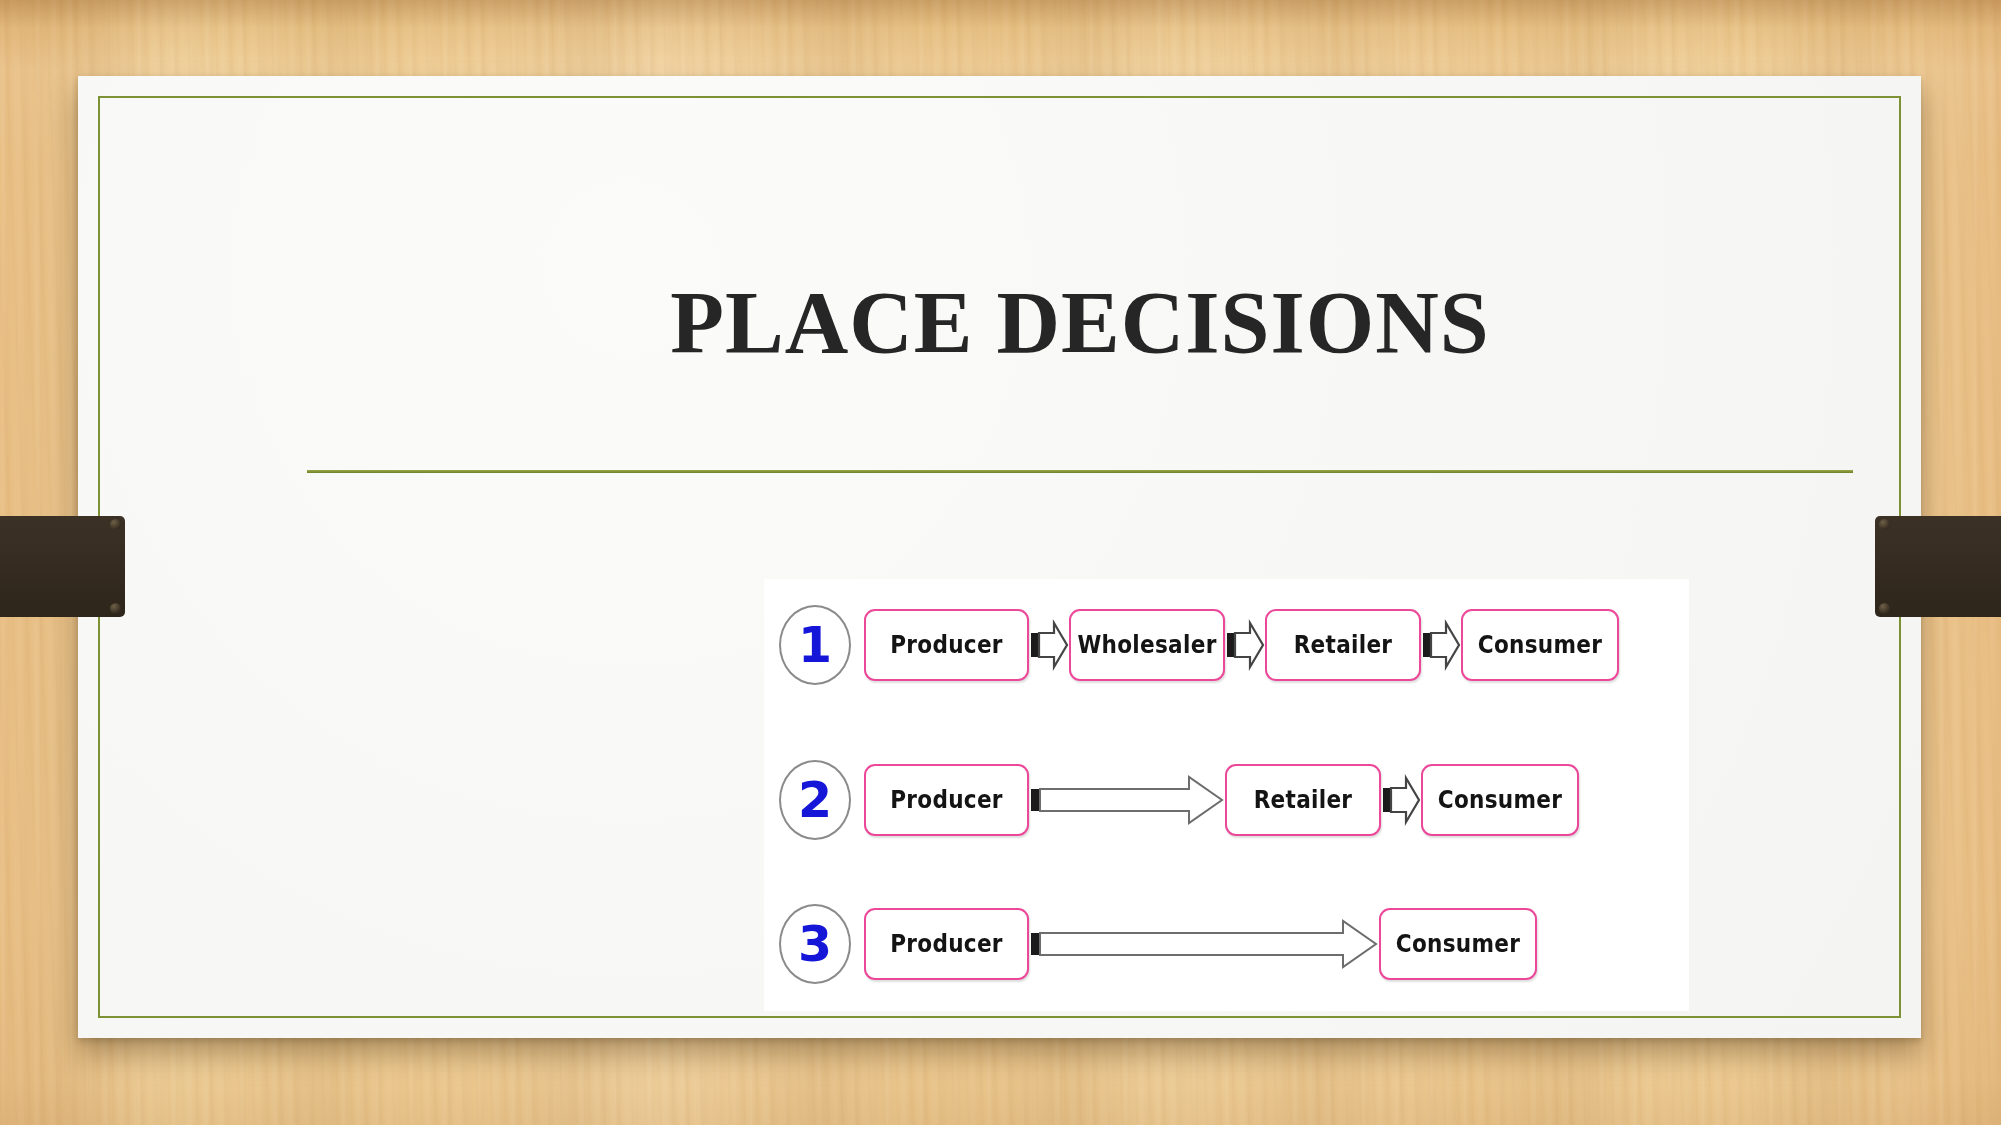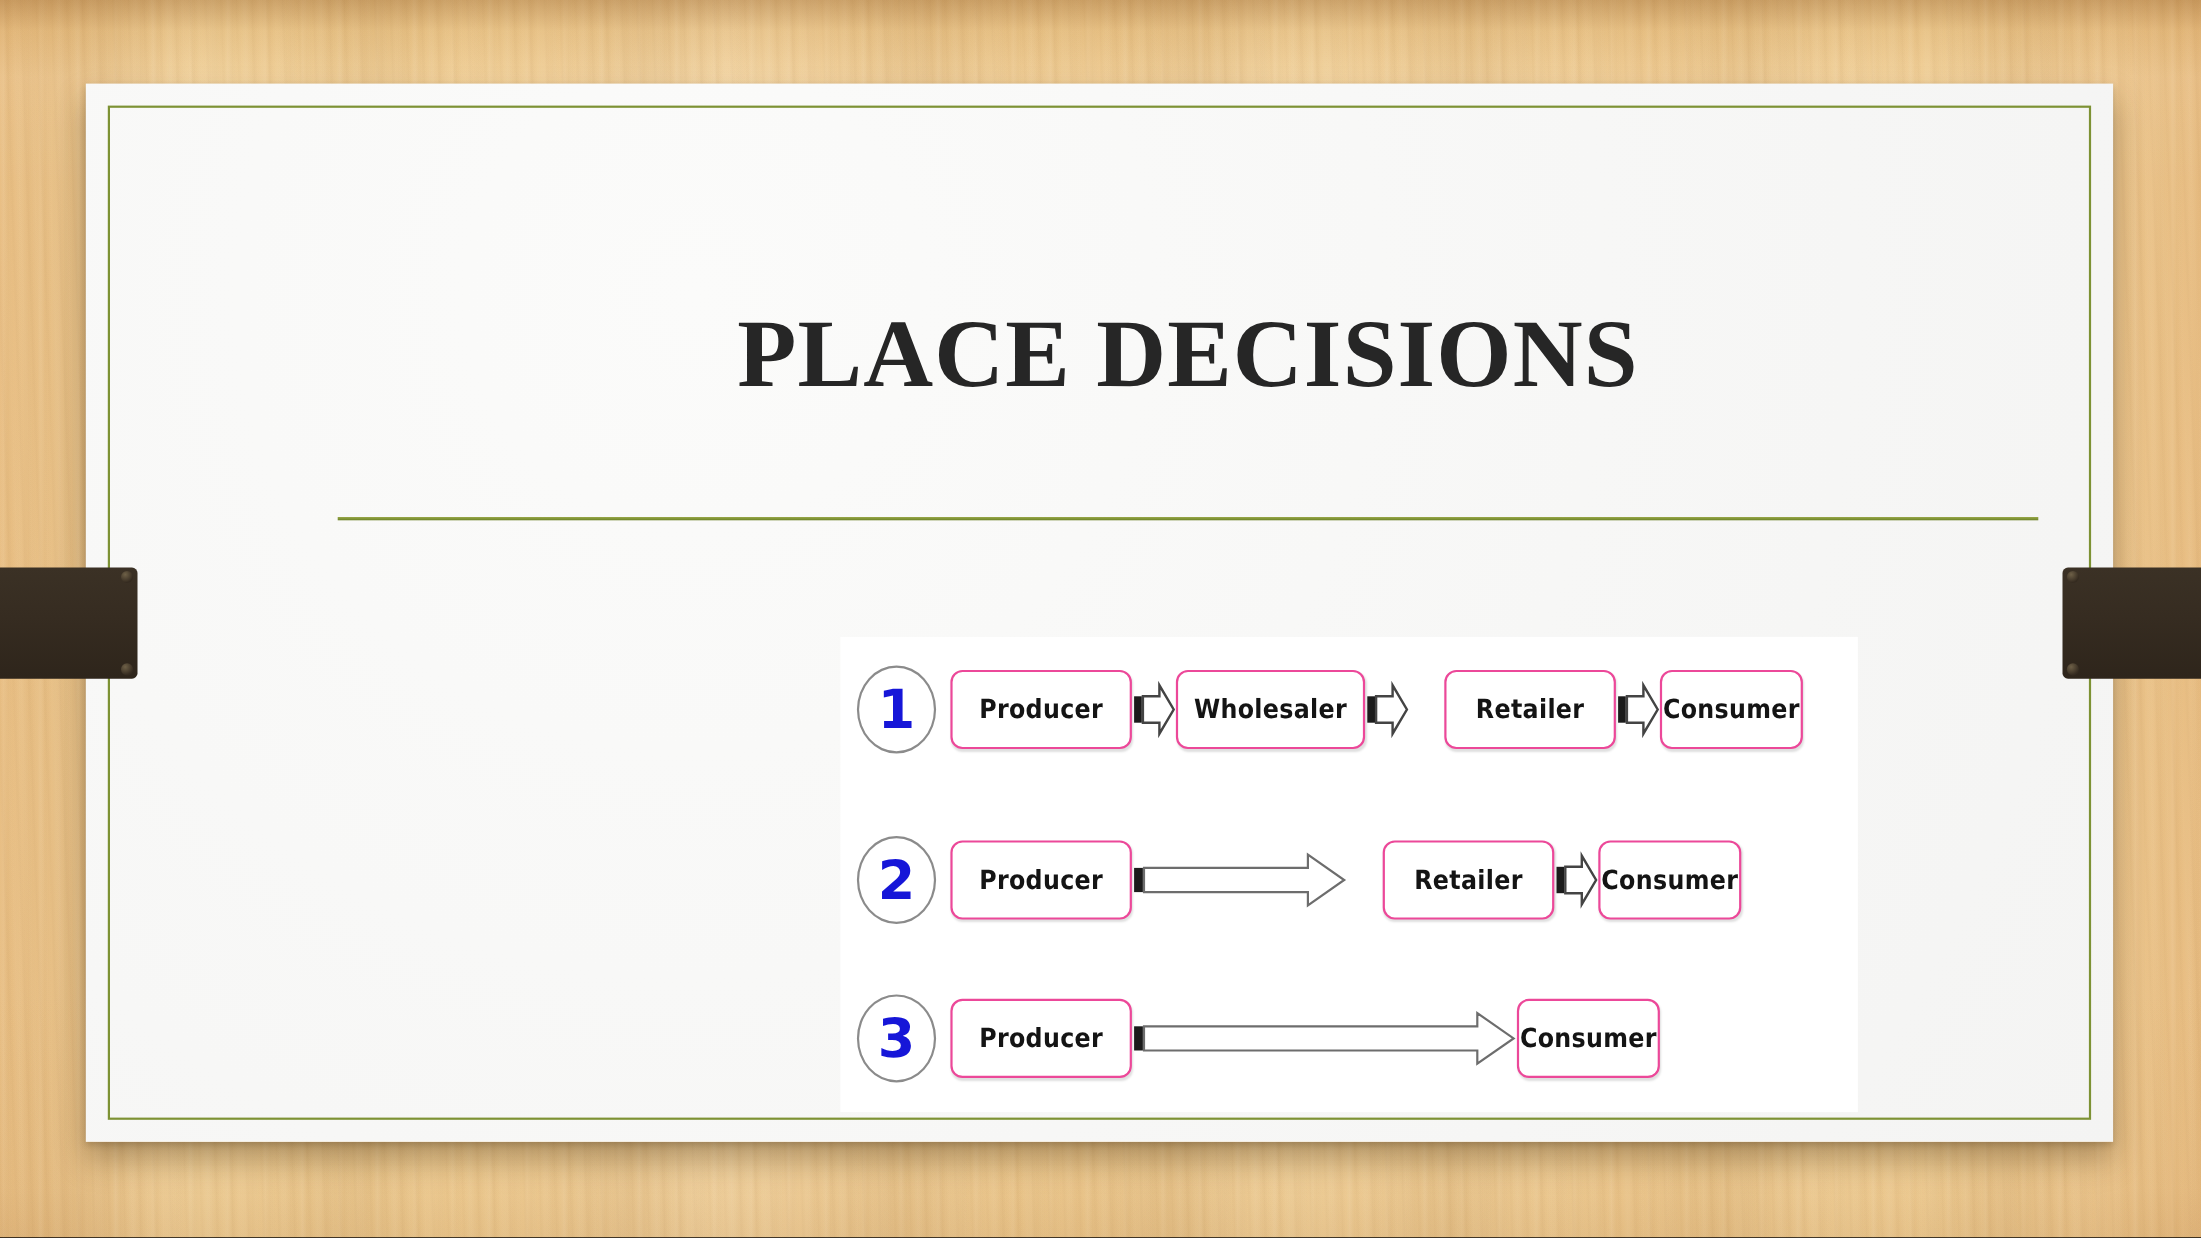"Wholesaler" .chan-box.w-wholesaler { width: 172px -> 156px }
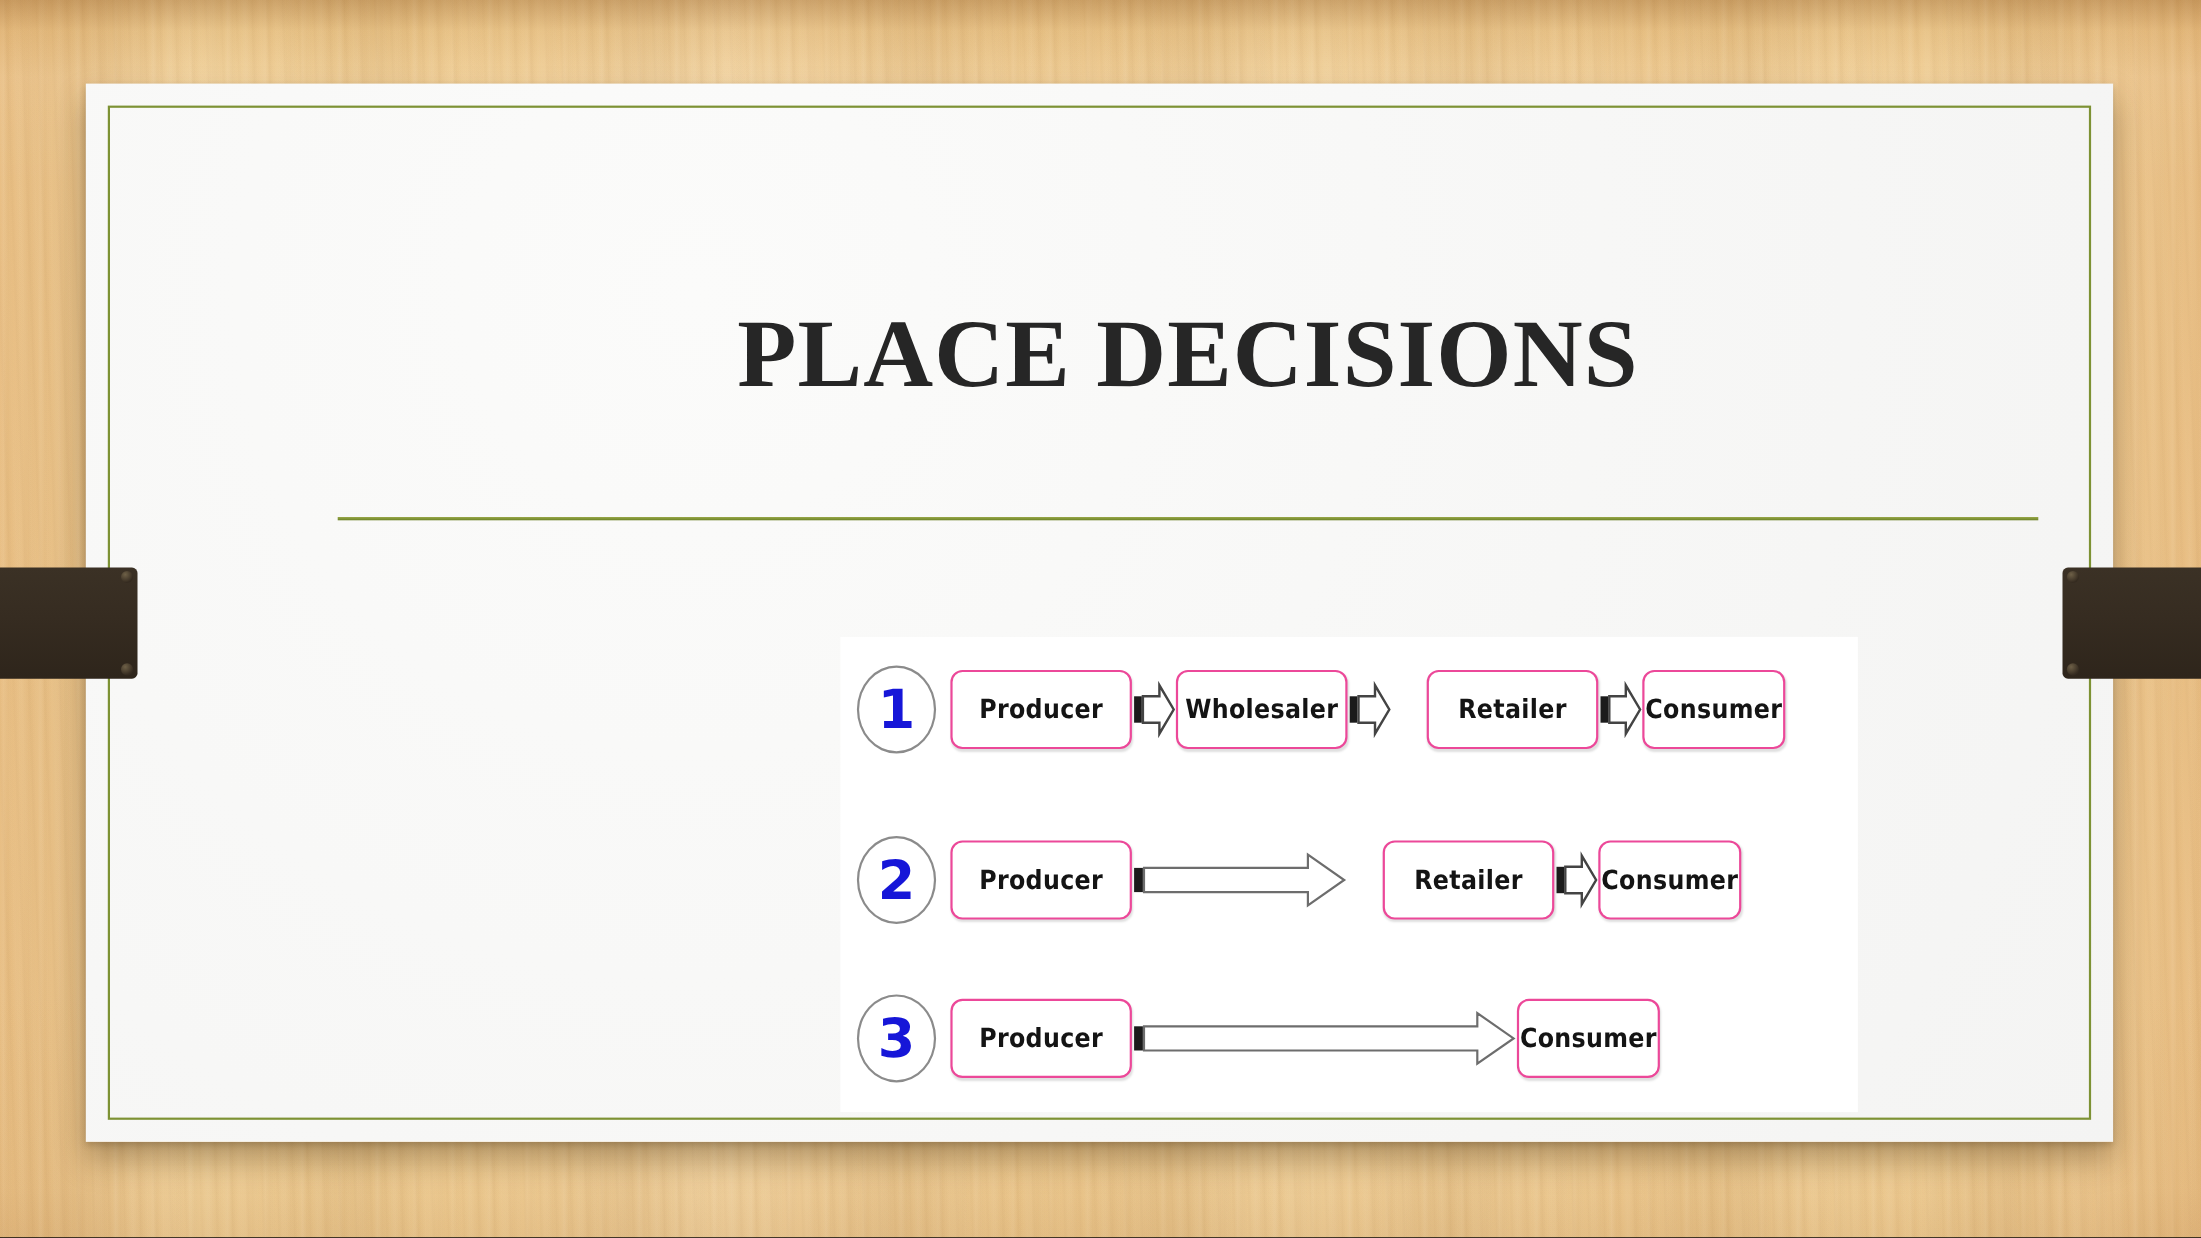"Retailer" .chan-box.w-retailer { margin-left: 32px -> none }
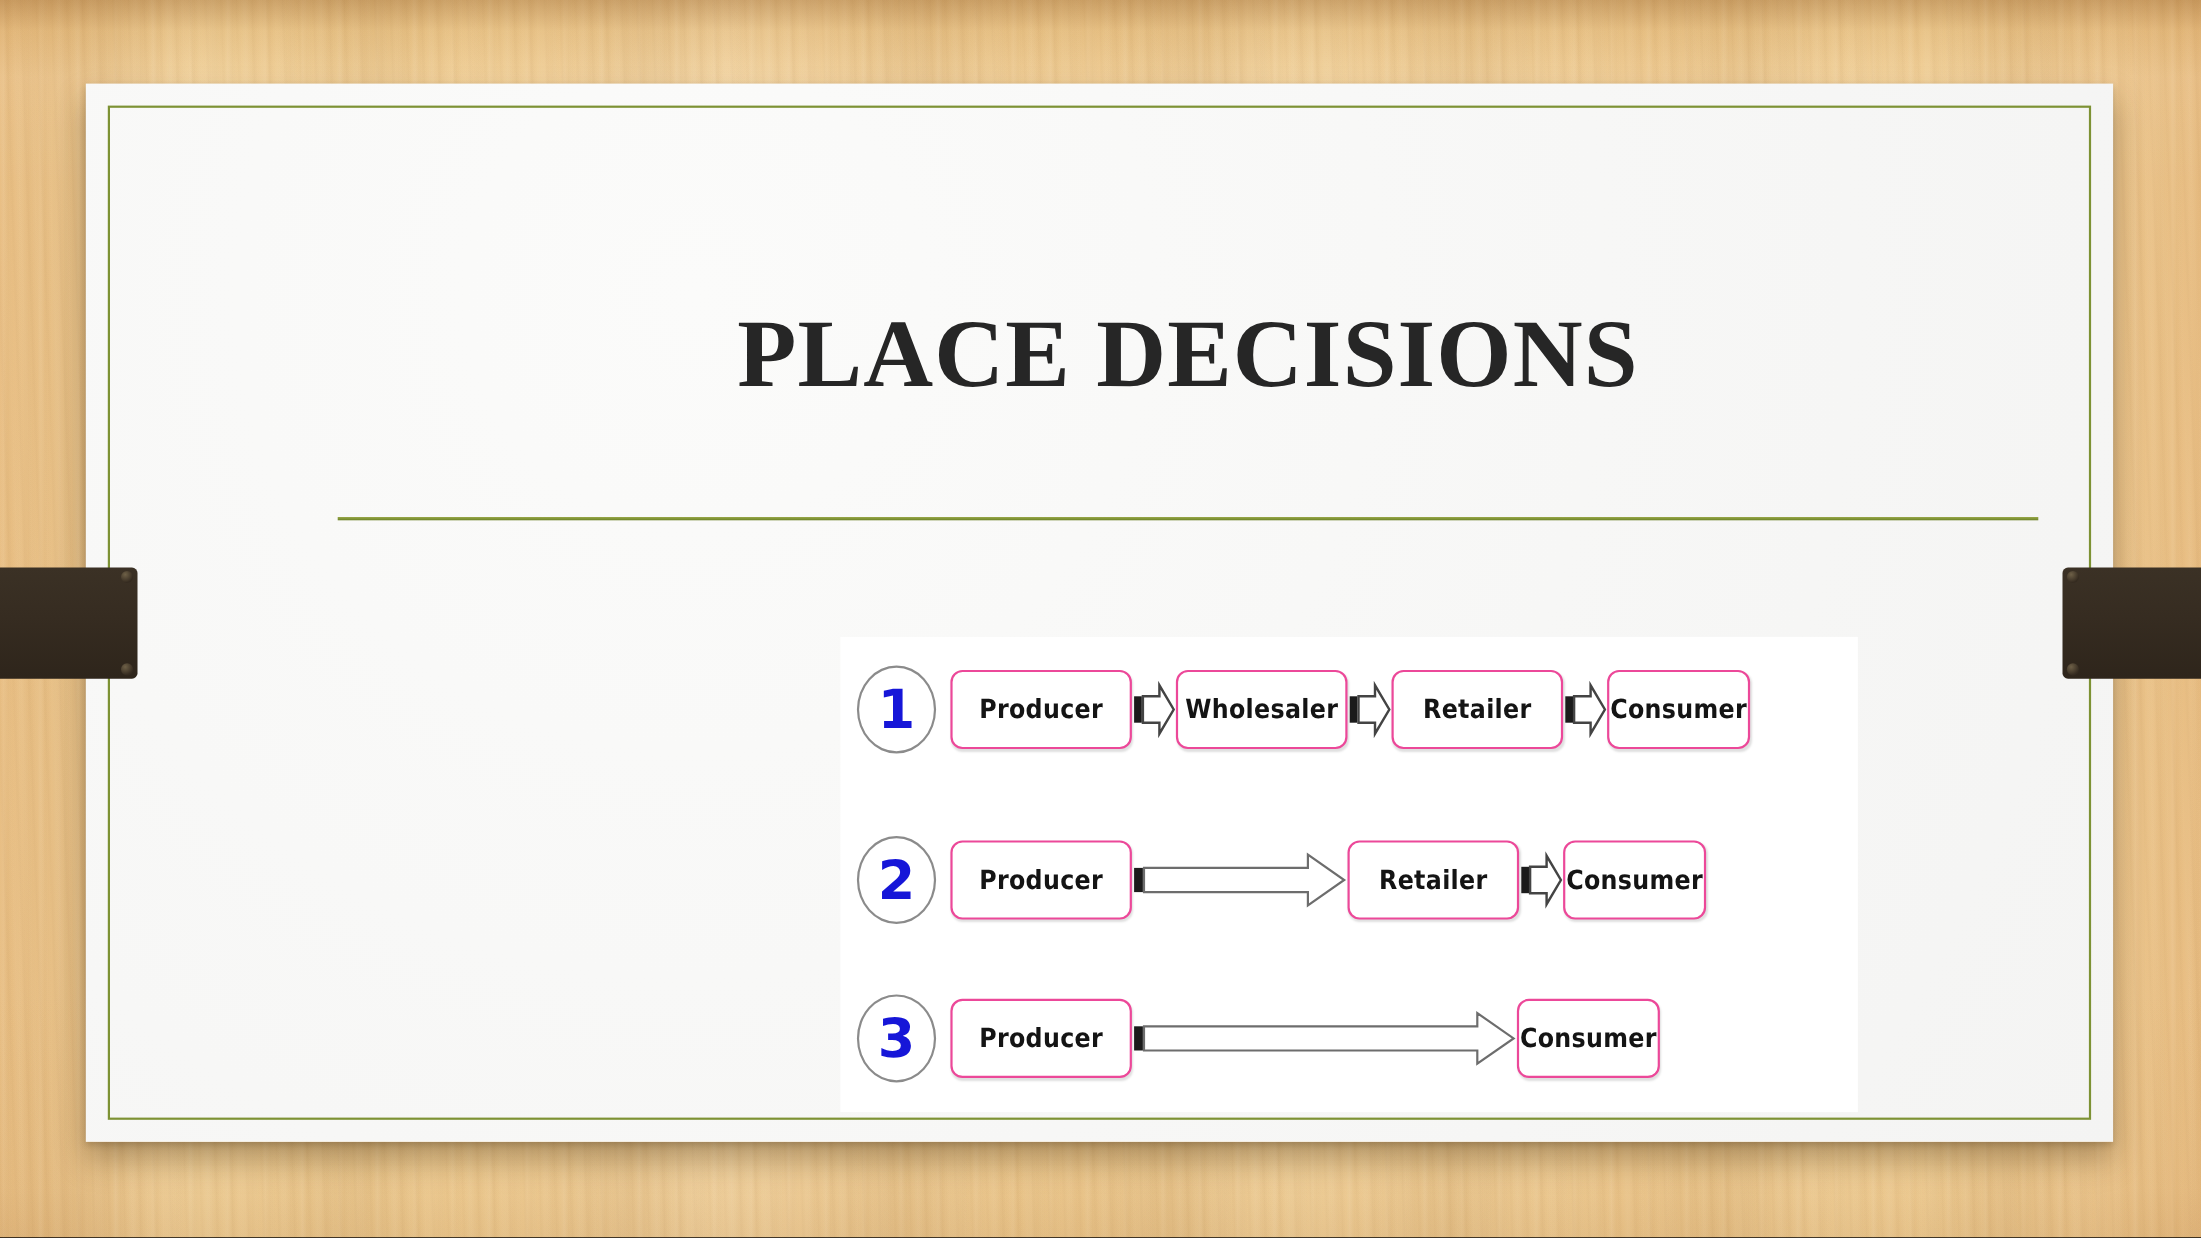"Consumer" .chan-box.w-consumer { width: 130px -> 158px }
